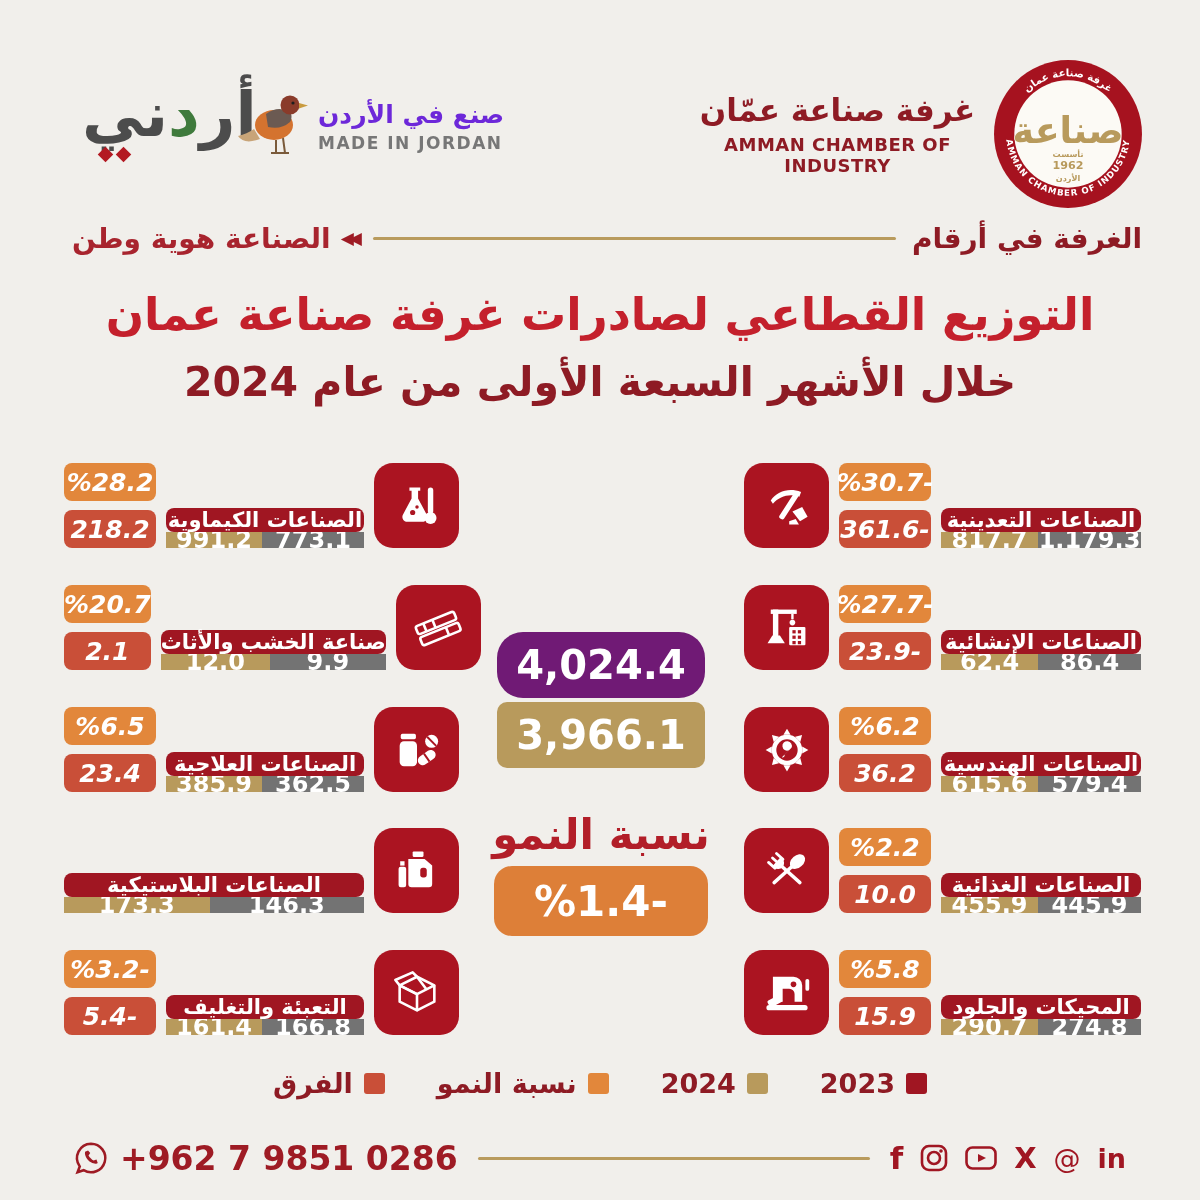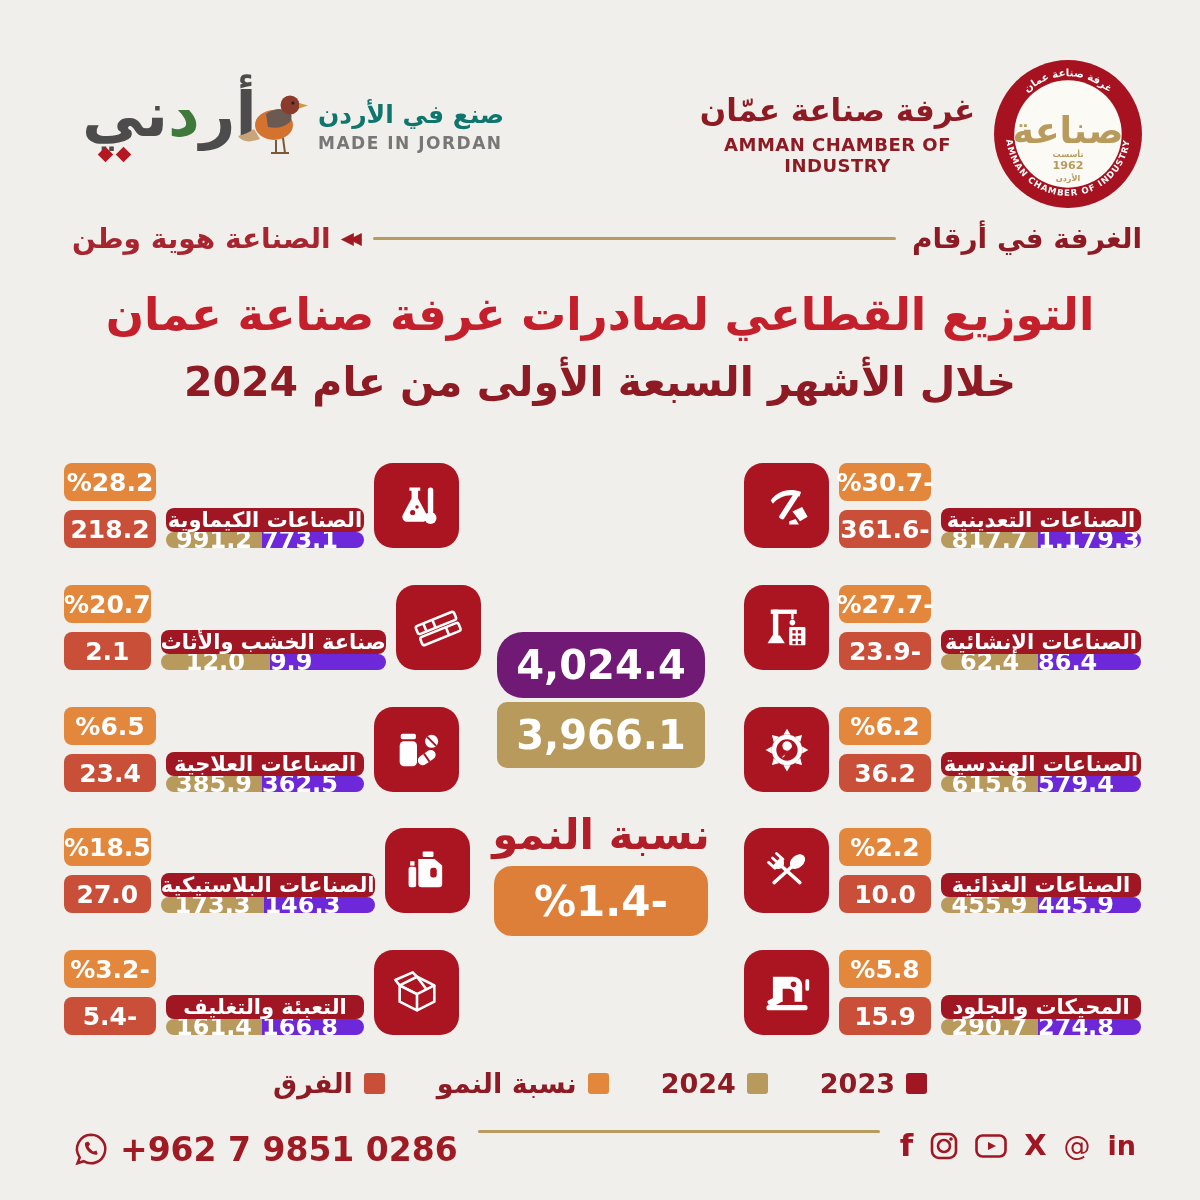"صنع في الأردن" .mij-ar { color: #0f766e -> #6d28d9 }
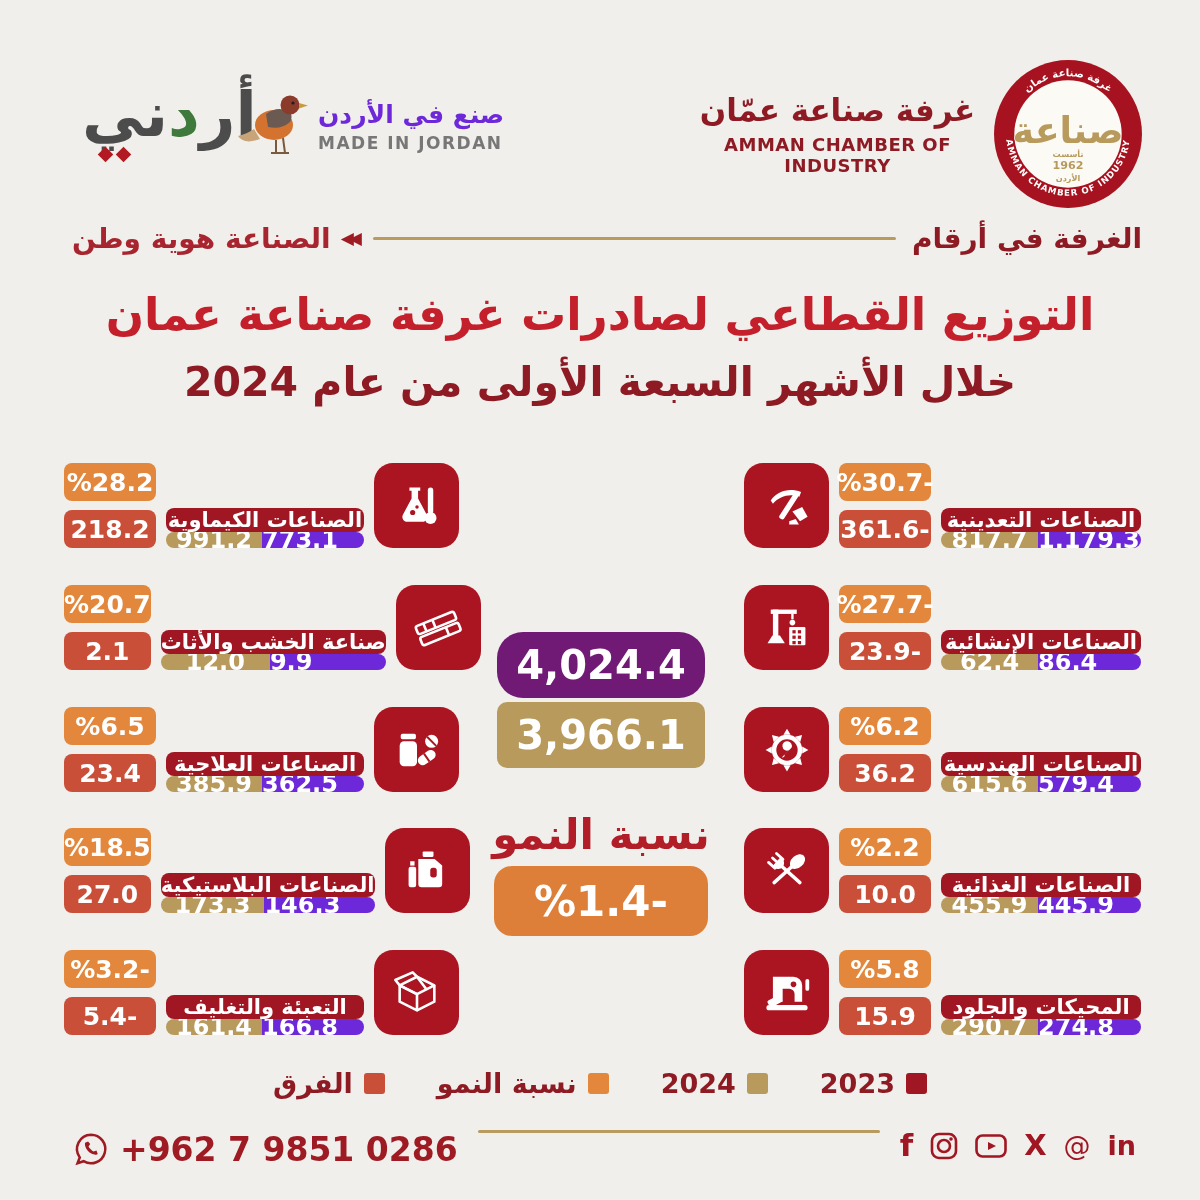"%28.2" .chip { font-style: none -> italic }
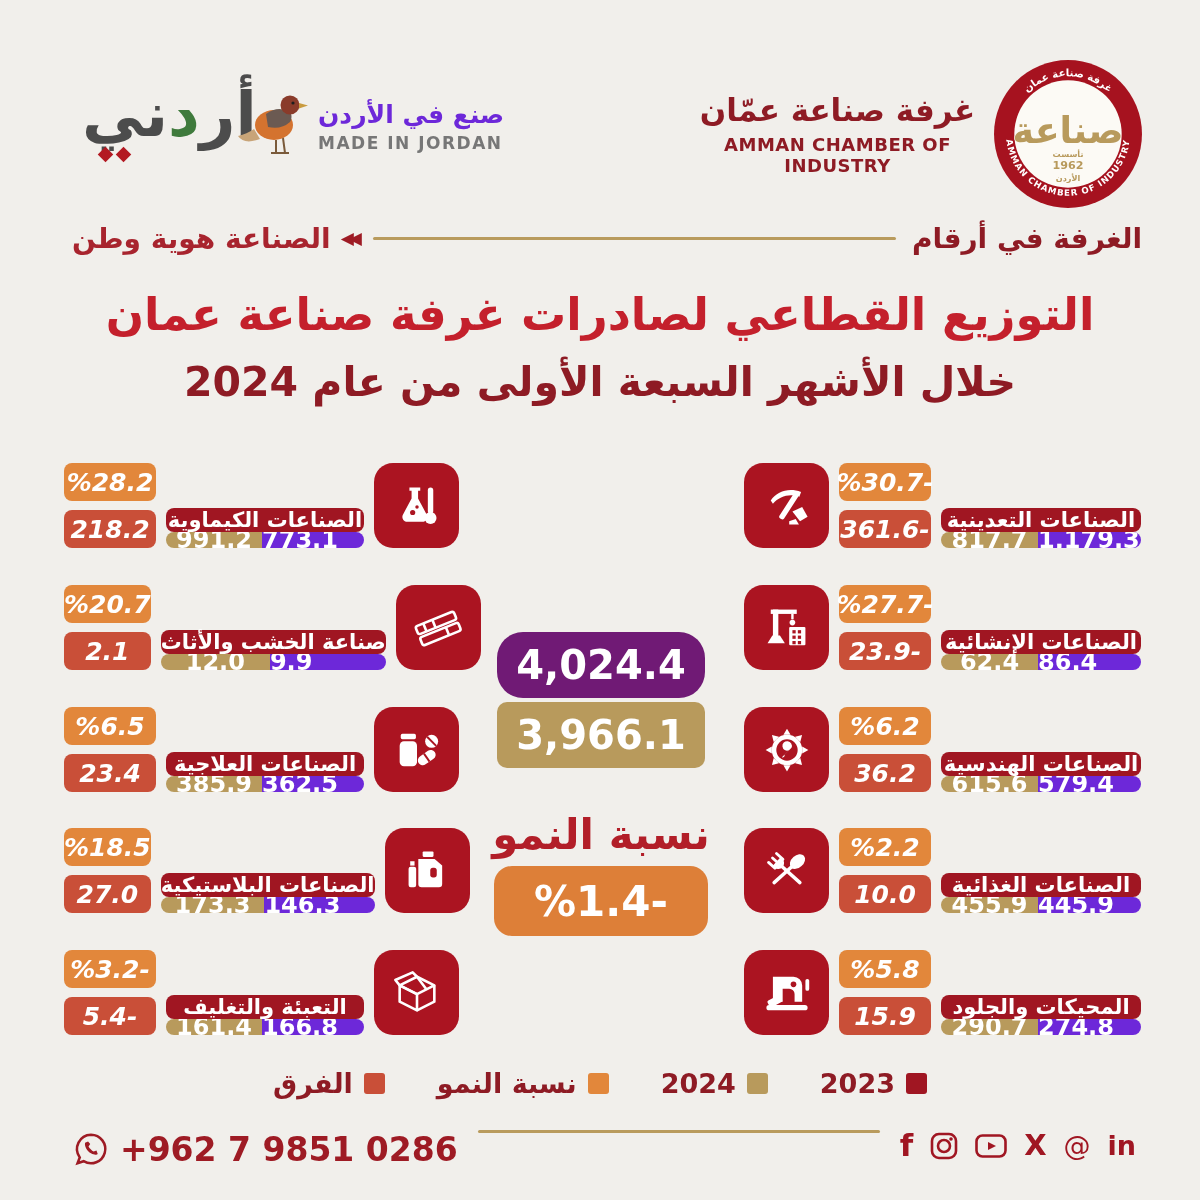"991.2" .valuebar { border-radius: 13px -> 0 }
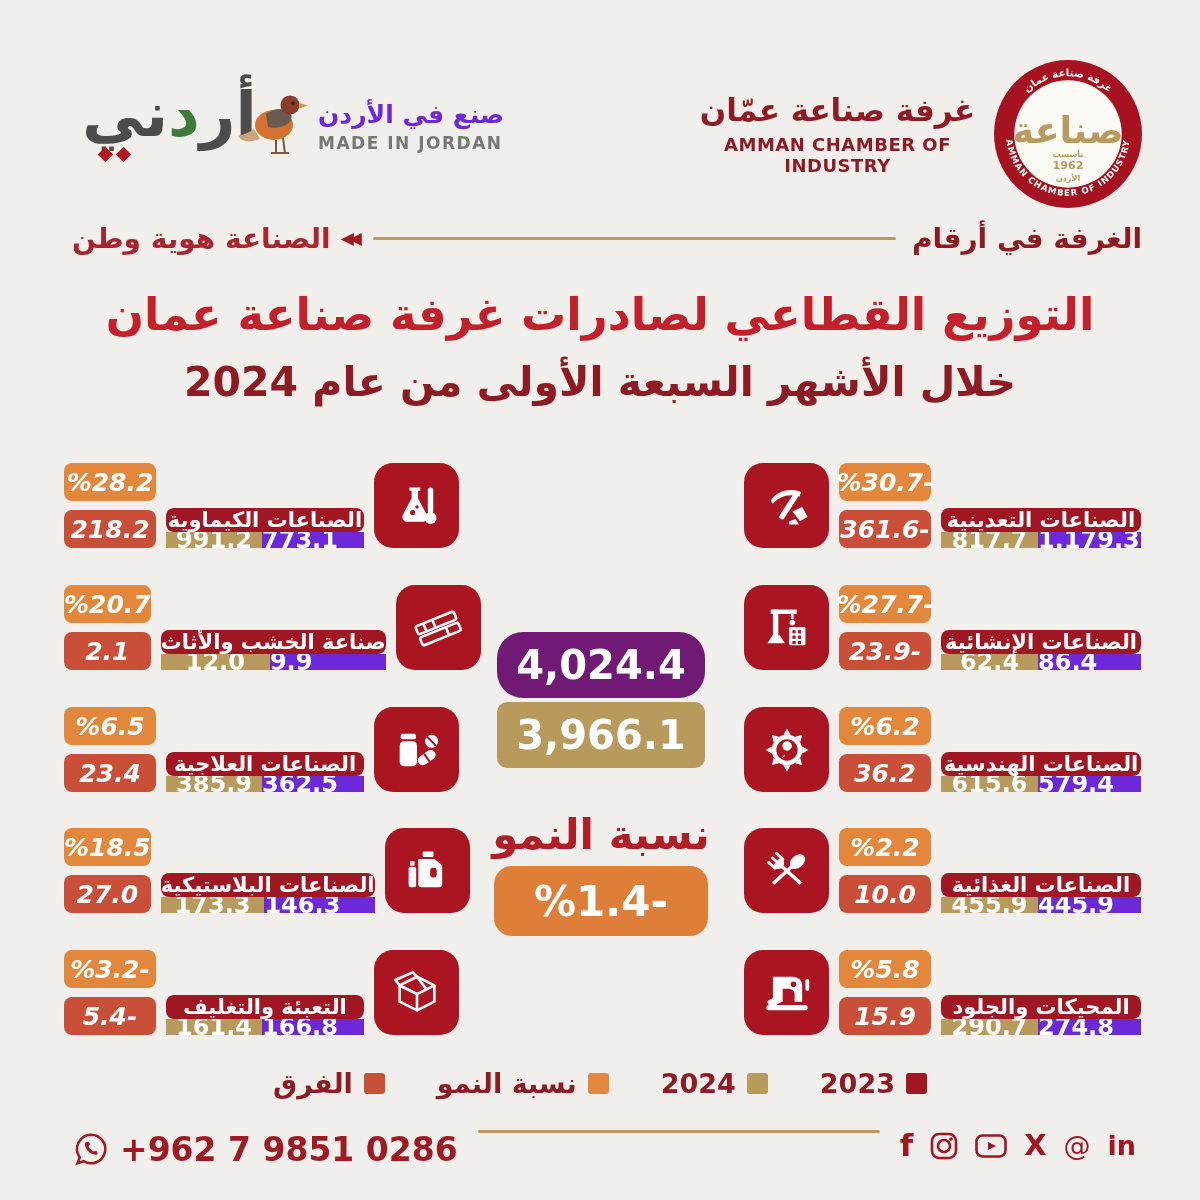"773.1" .v2023 { background: #6d28d9 -> #737373; justify-content: none -> center }
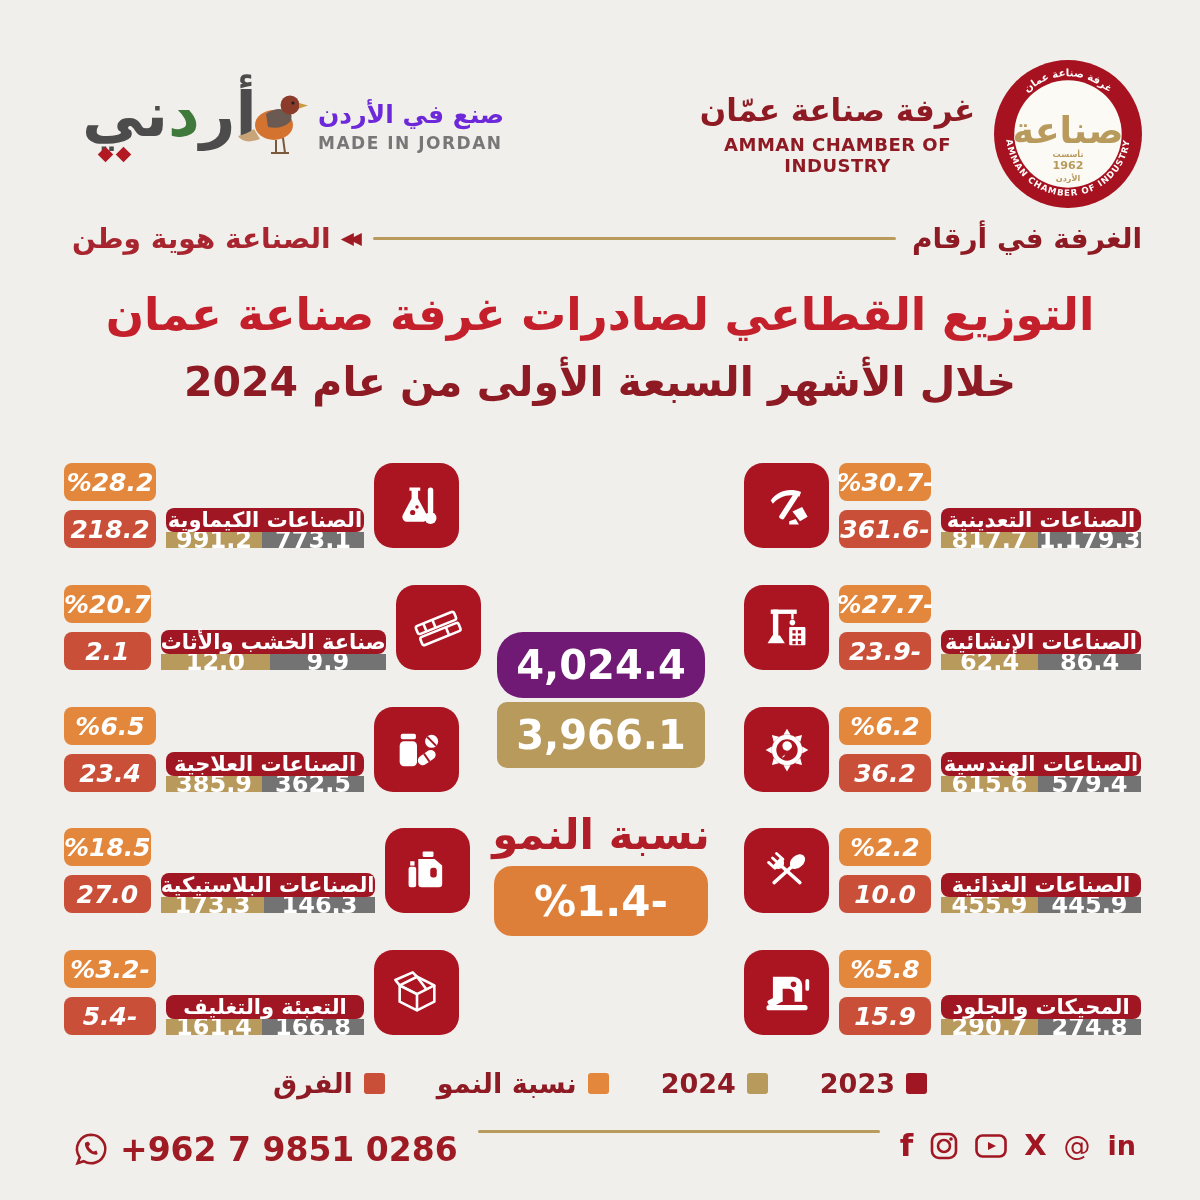"%18.5" div.chips { html: <div> <div> <span>%18.5</span> </div> <div> <span>27.0</span> </div> </div> -> none }
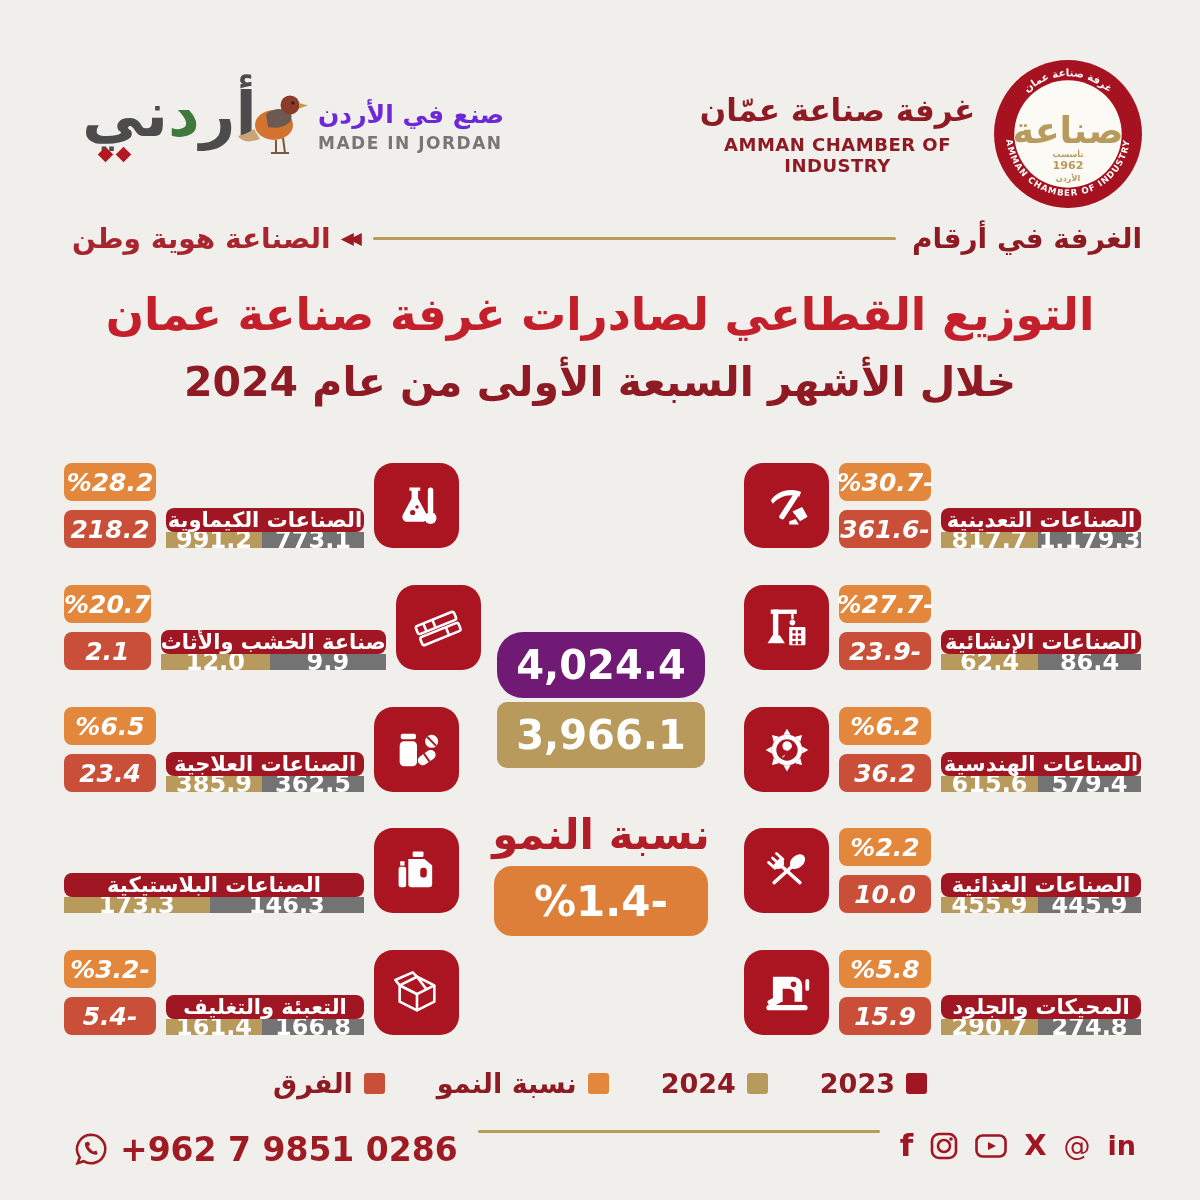"+962 7 9851 0286" .footer { align-items: flex-start -> center; right: 64px -> 74px }
